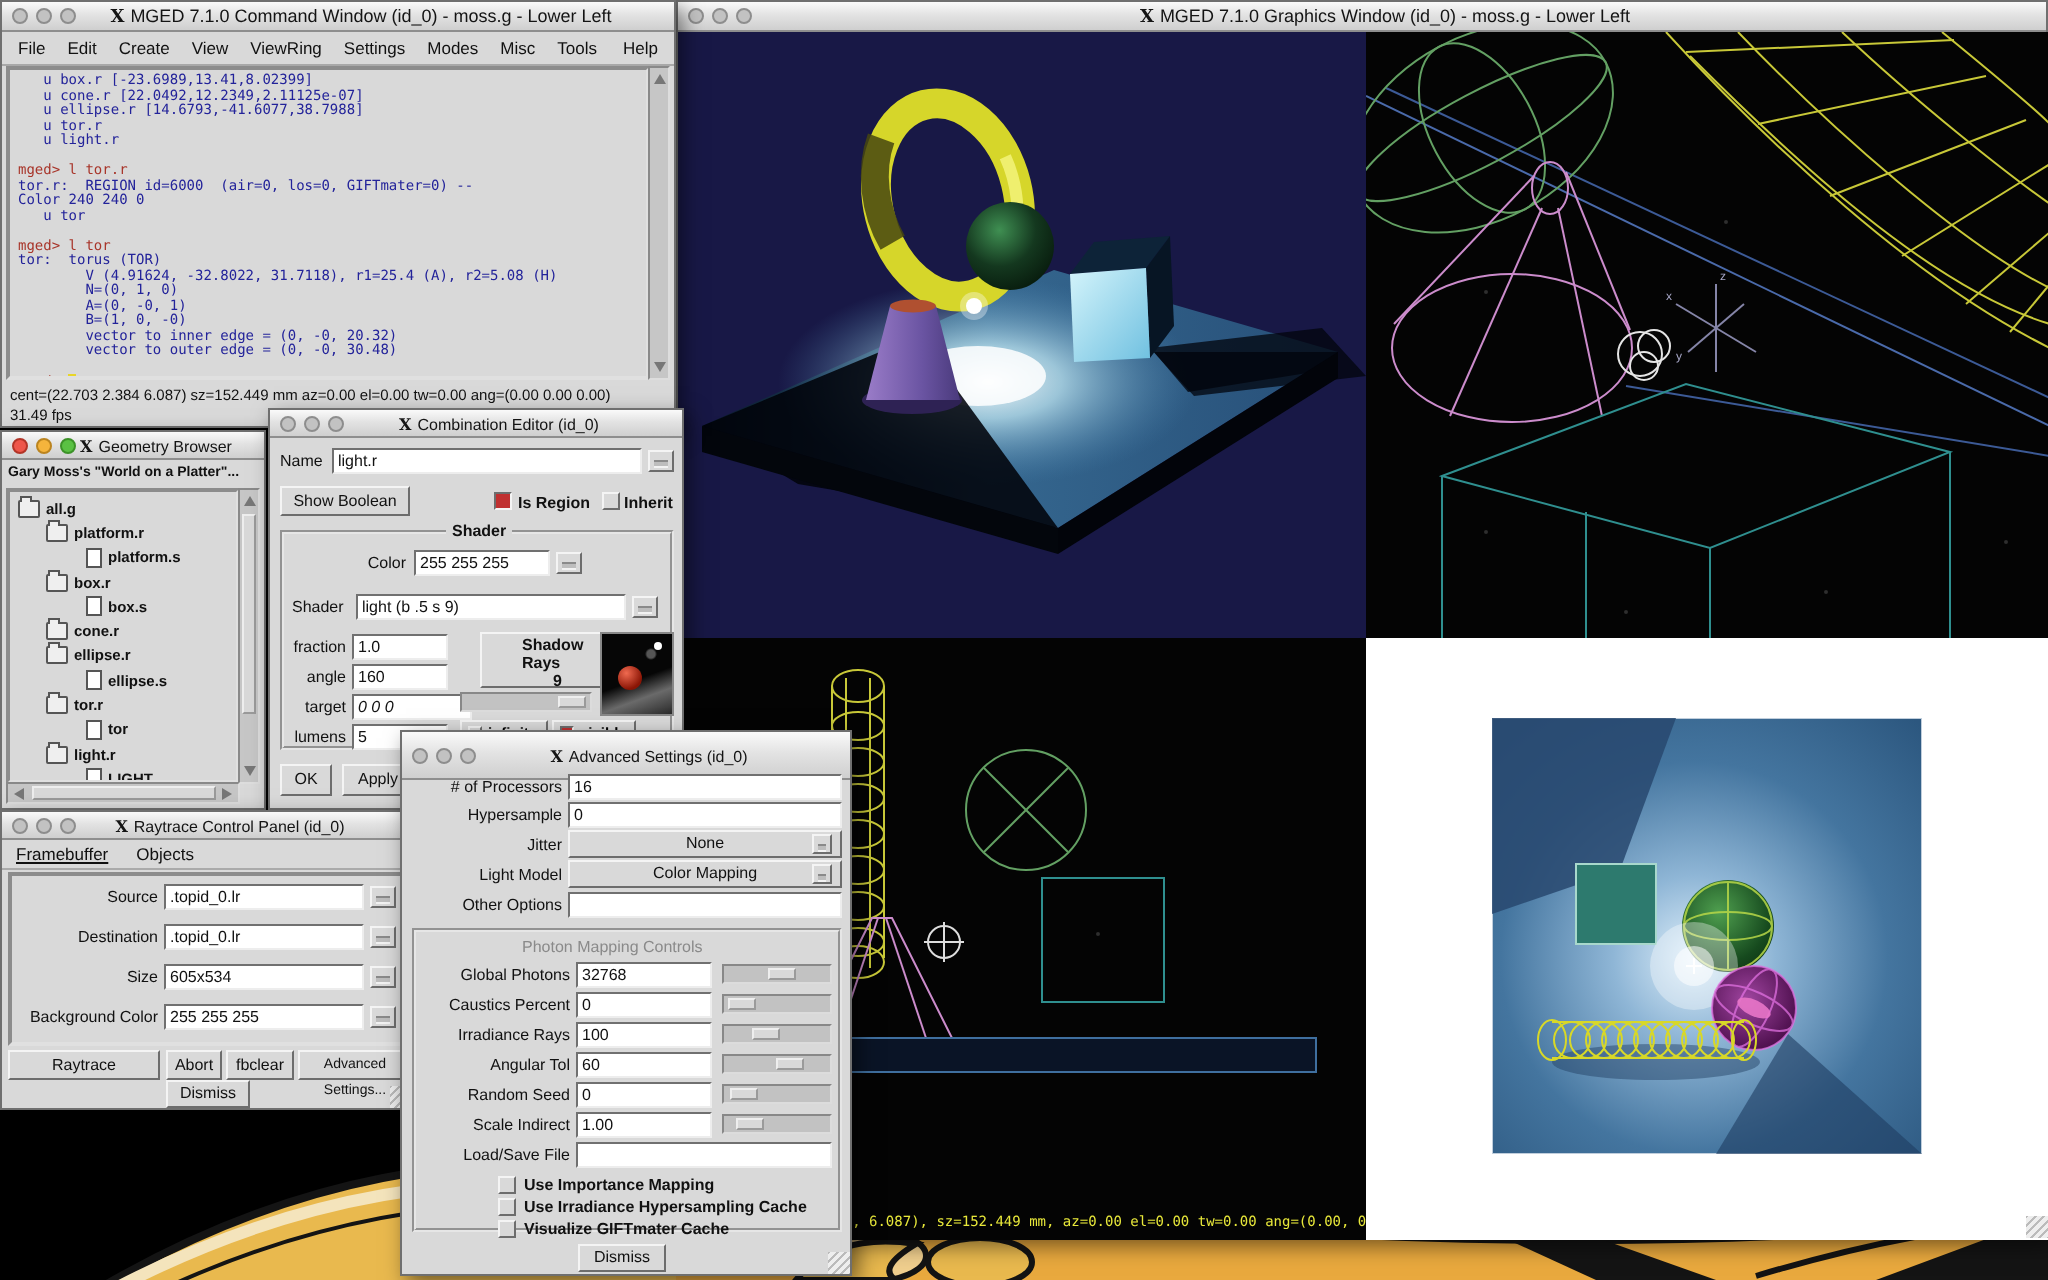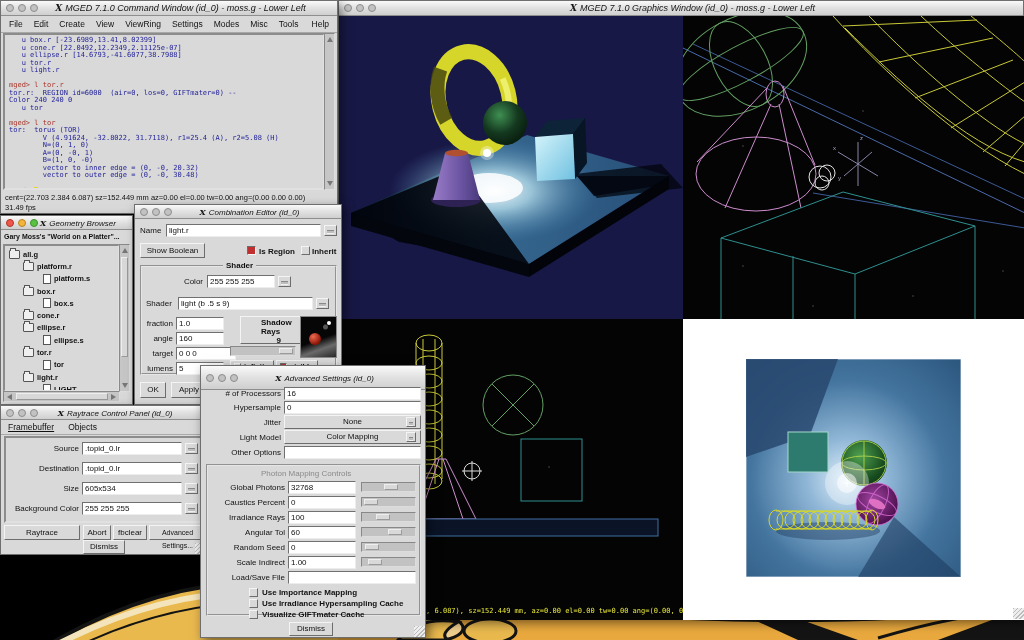"X MGED 7.1.0 Command Window" .tbar { font-style: italic -> none }
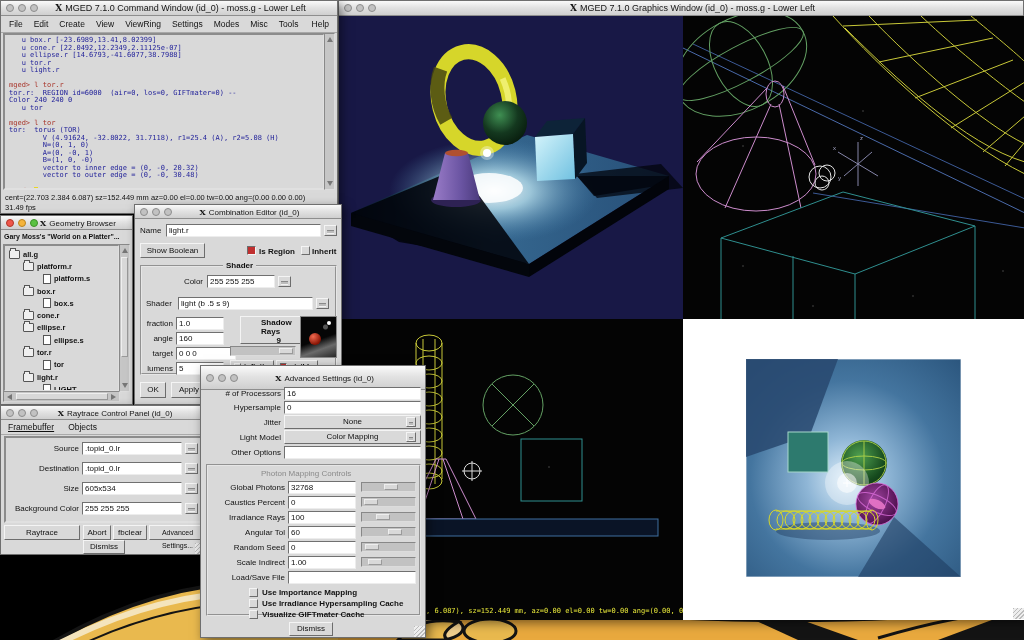"0 0 0" div.entry { font-style: none -> italic }
